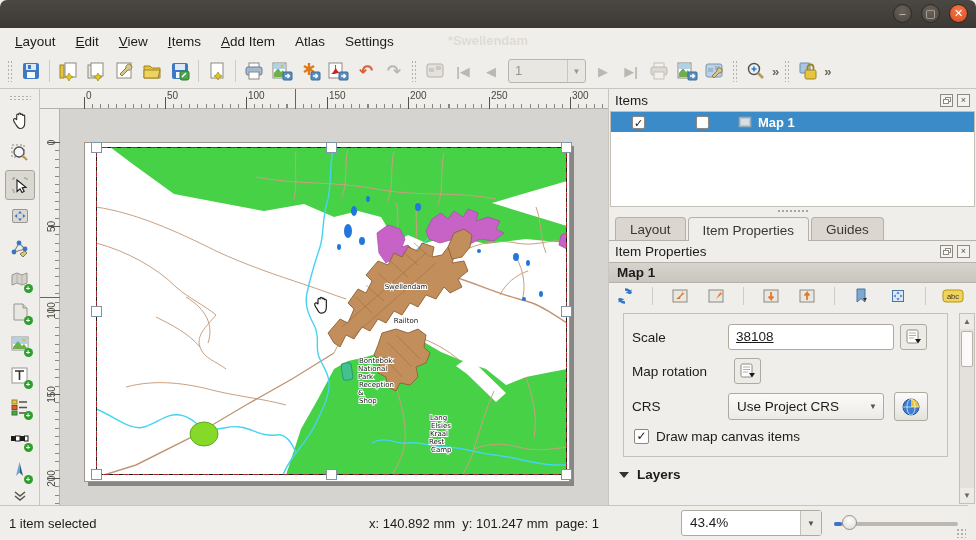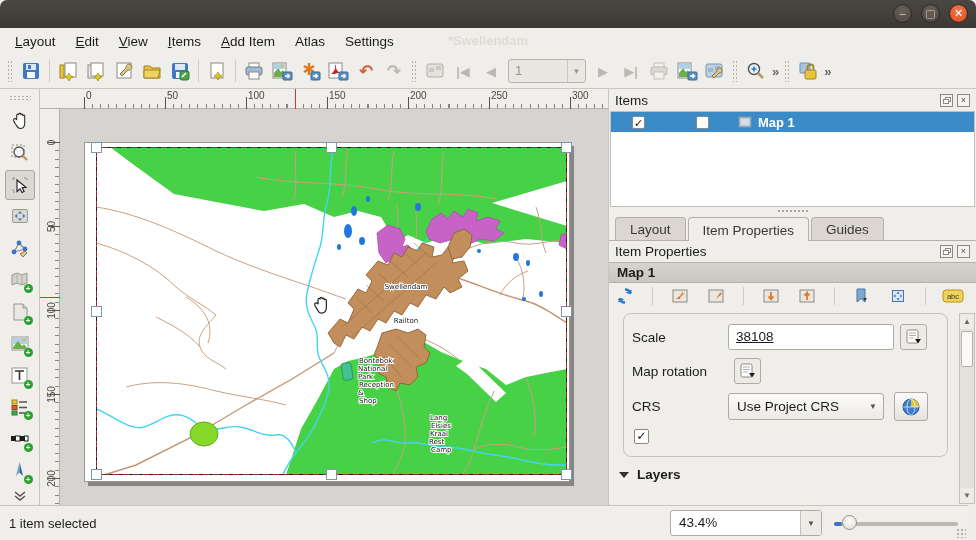"Scale" .groupbox { border-radius: 8px -> 0 }
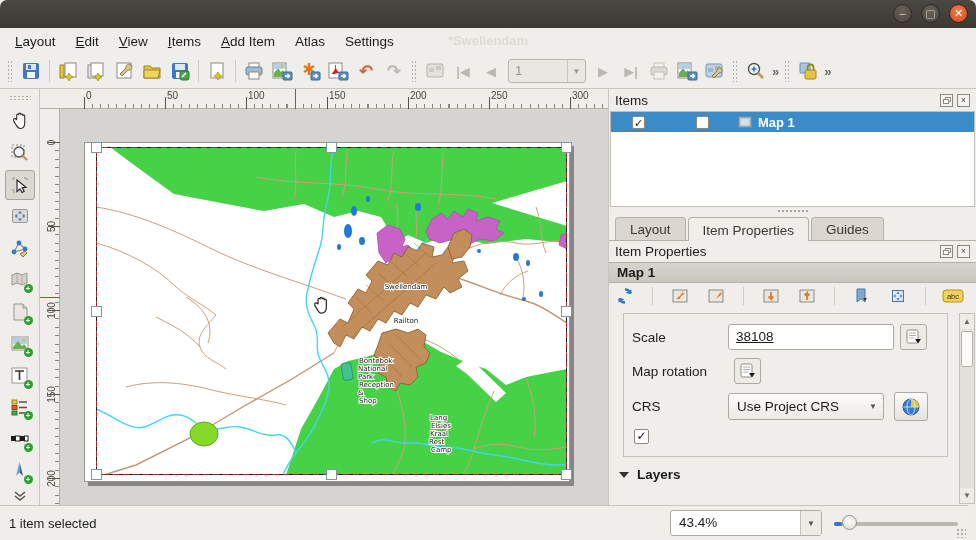"Draw map canvas items" span { html: none -> <span>Draw map canvas items</span> }
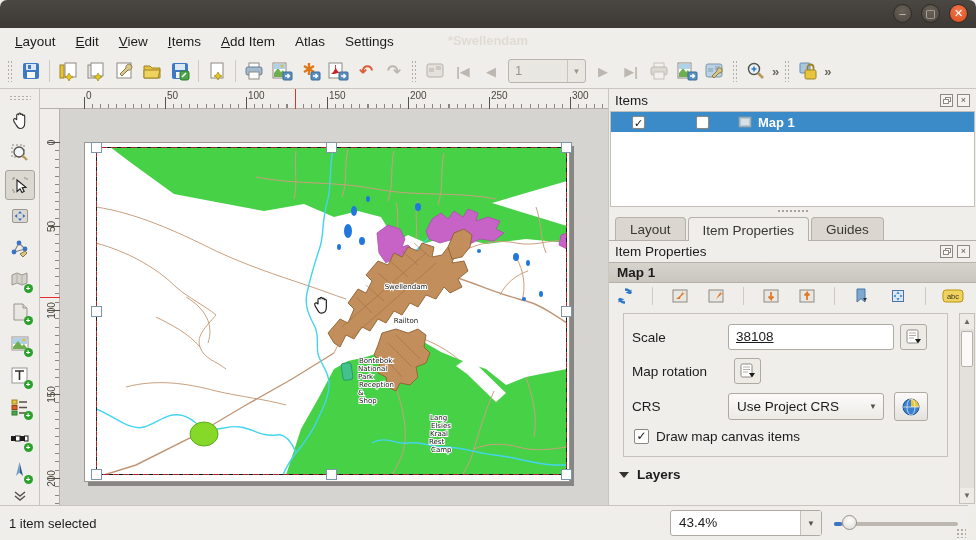"x: 140.892 mm y: 101.247" div.st-center { html: none -> <div>x: 140.892 mm y: 101.247 mm page: 1</div> }
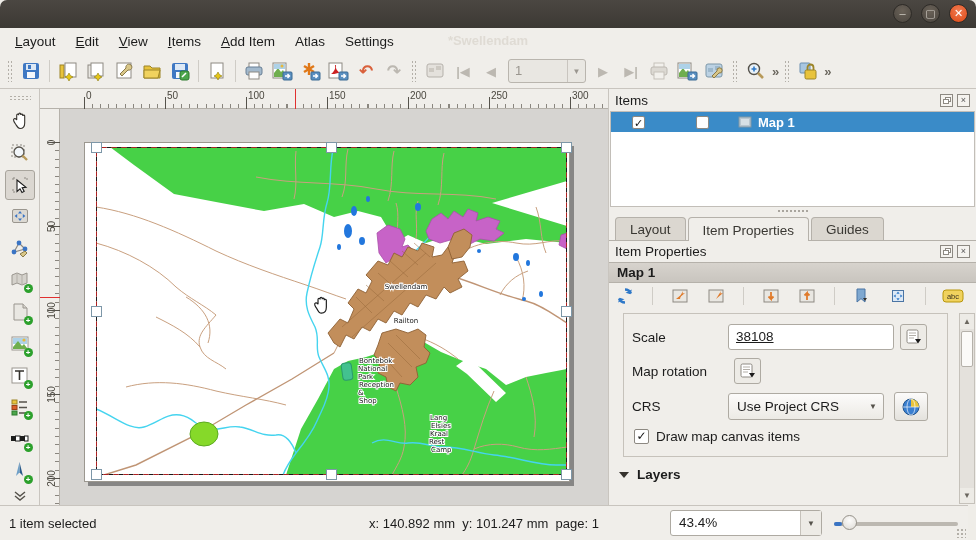"43.4%" .zoom-combo { width: 152px -> 141px }
